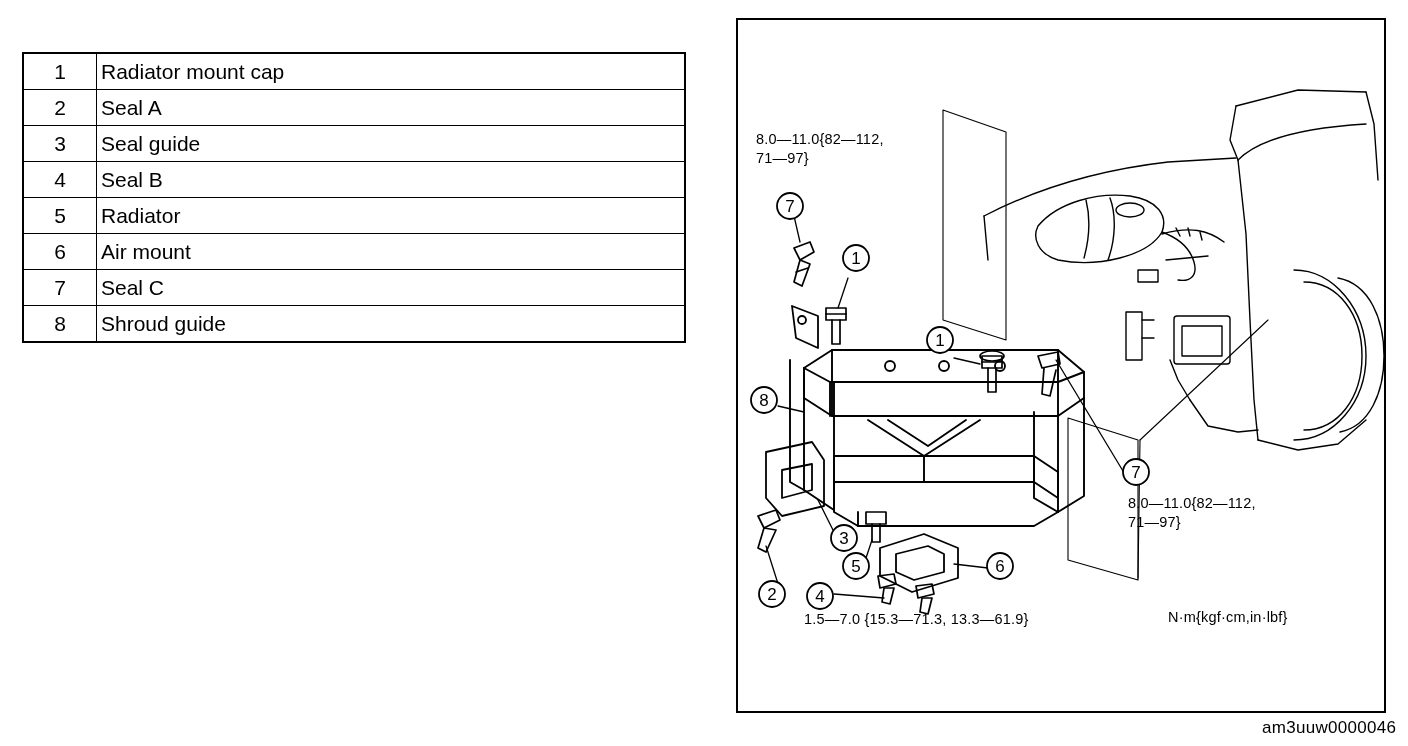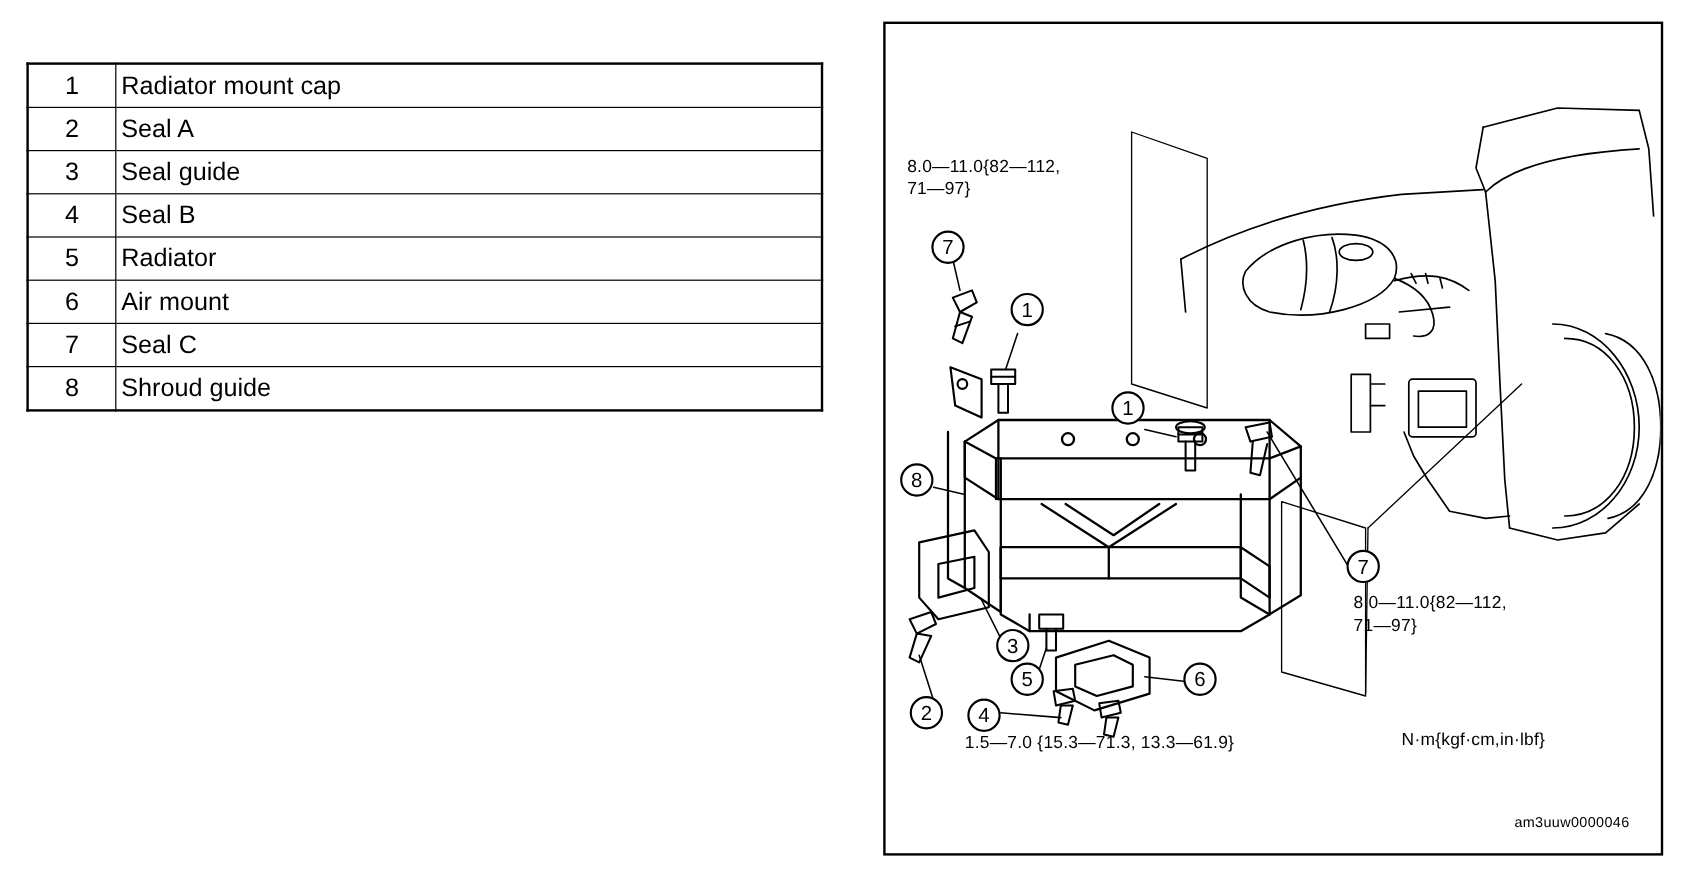"am3uuw0000046" #figure-id { font-size: 12px -> 17px; top: 678px -> 718px }
